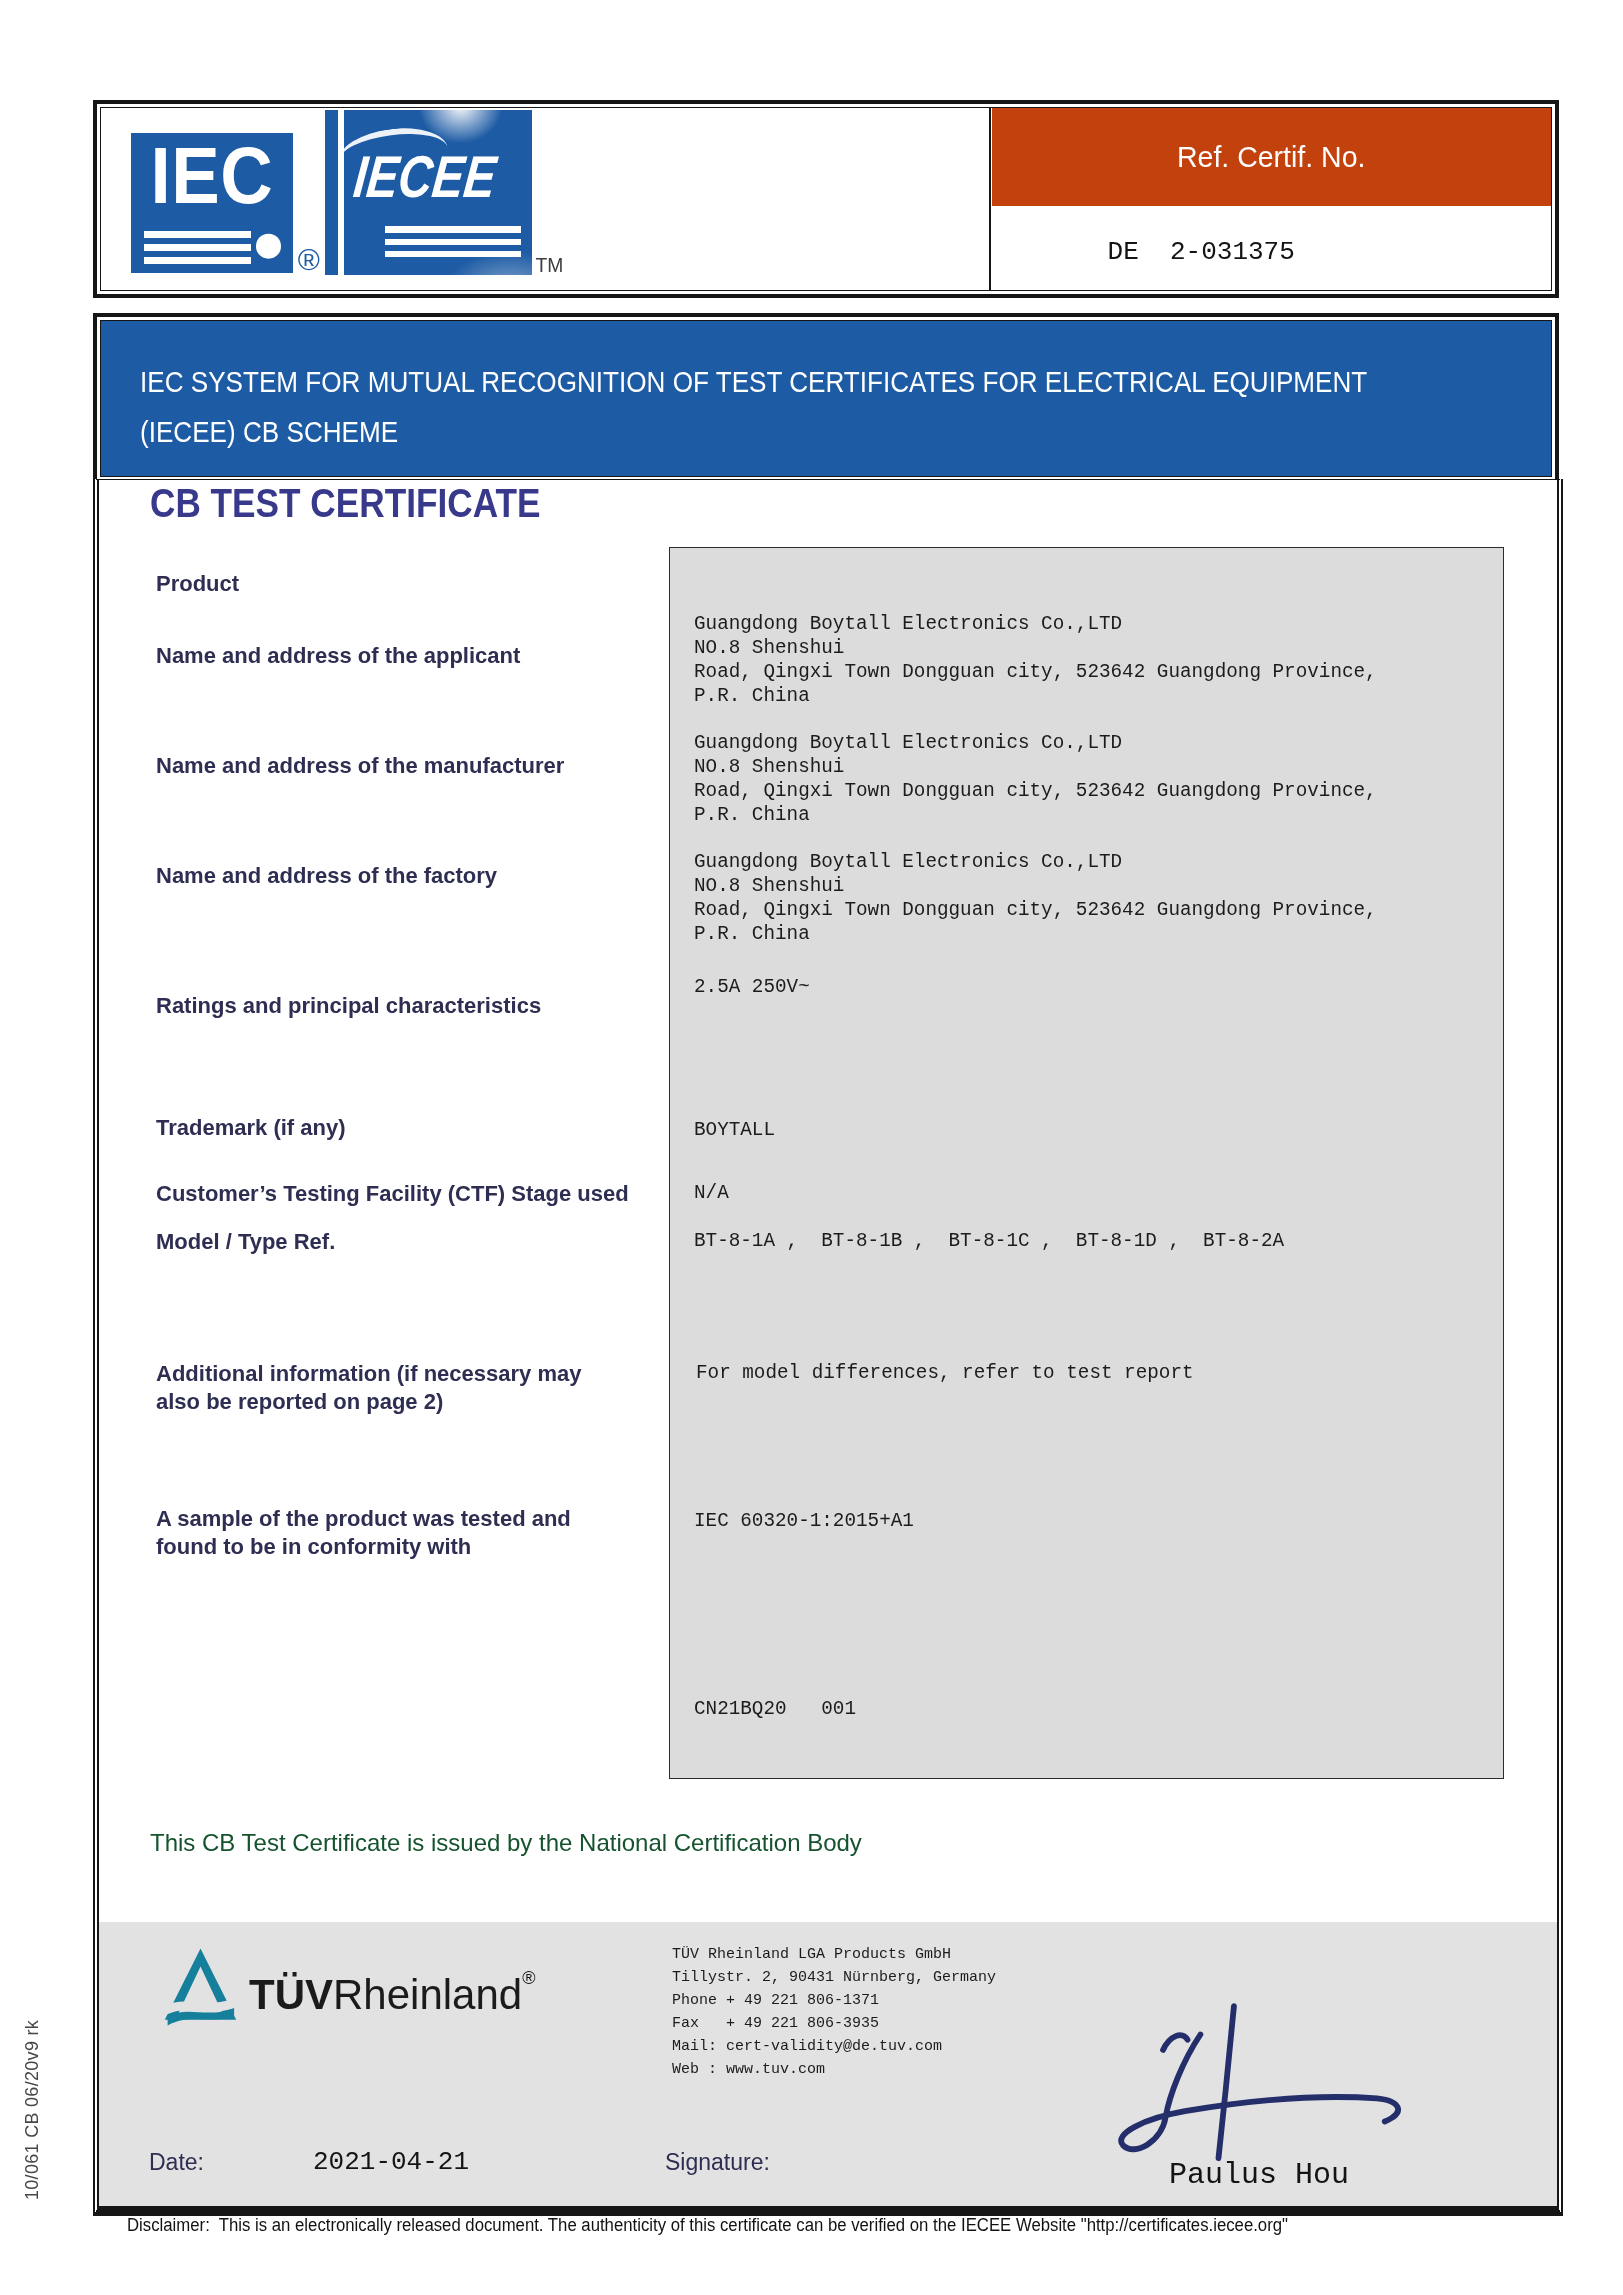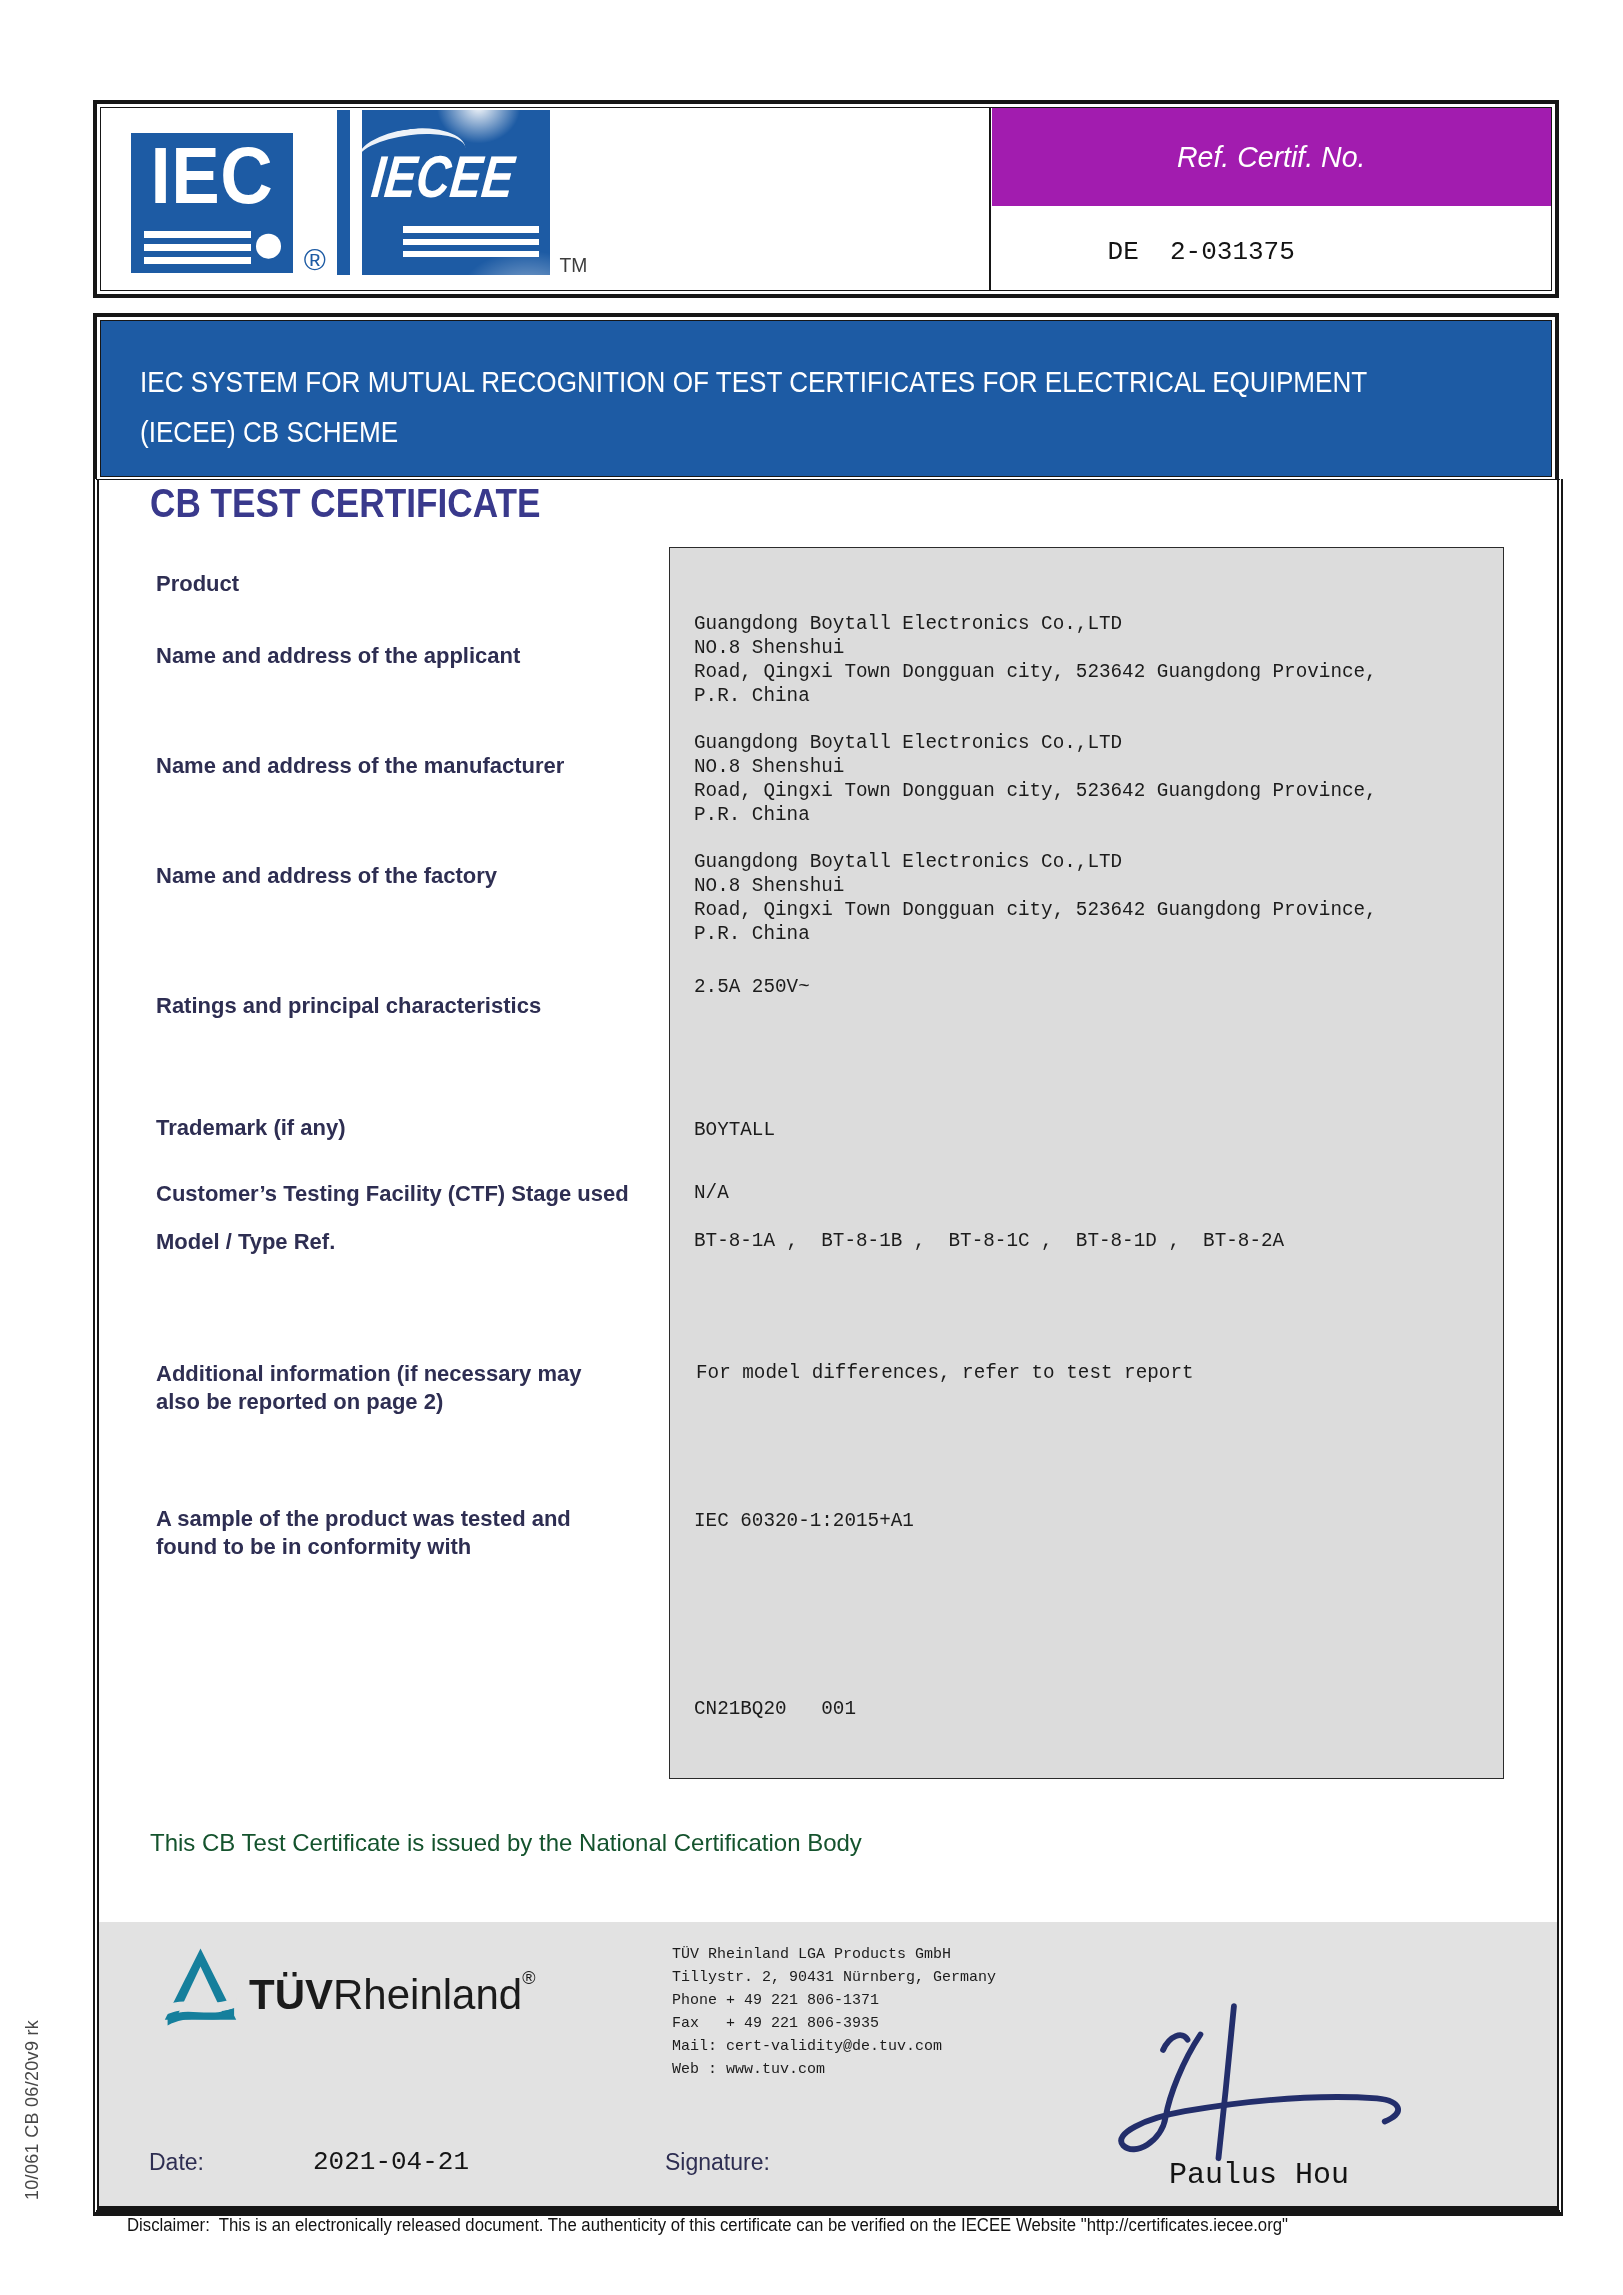"IEC" .logos { gap: 6px -> none }
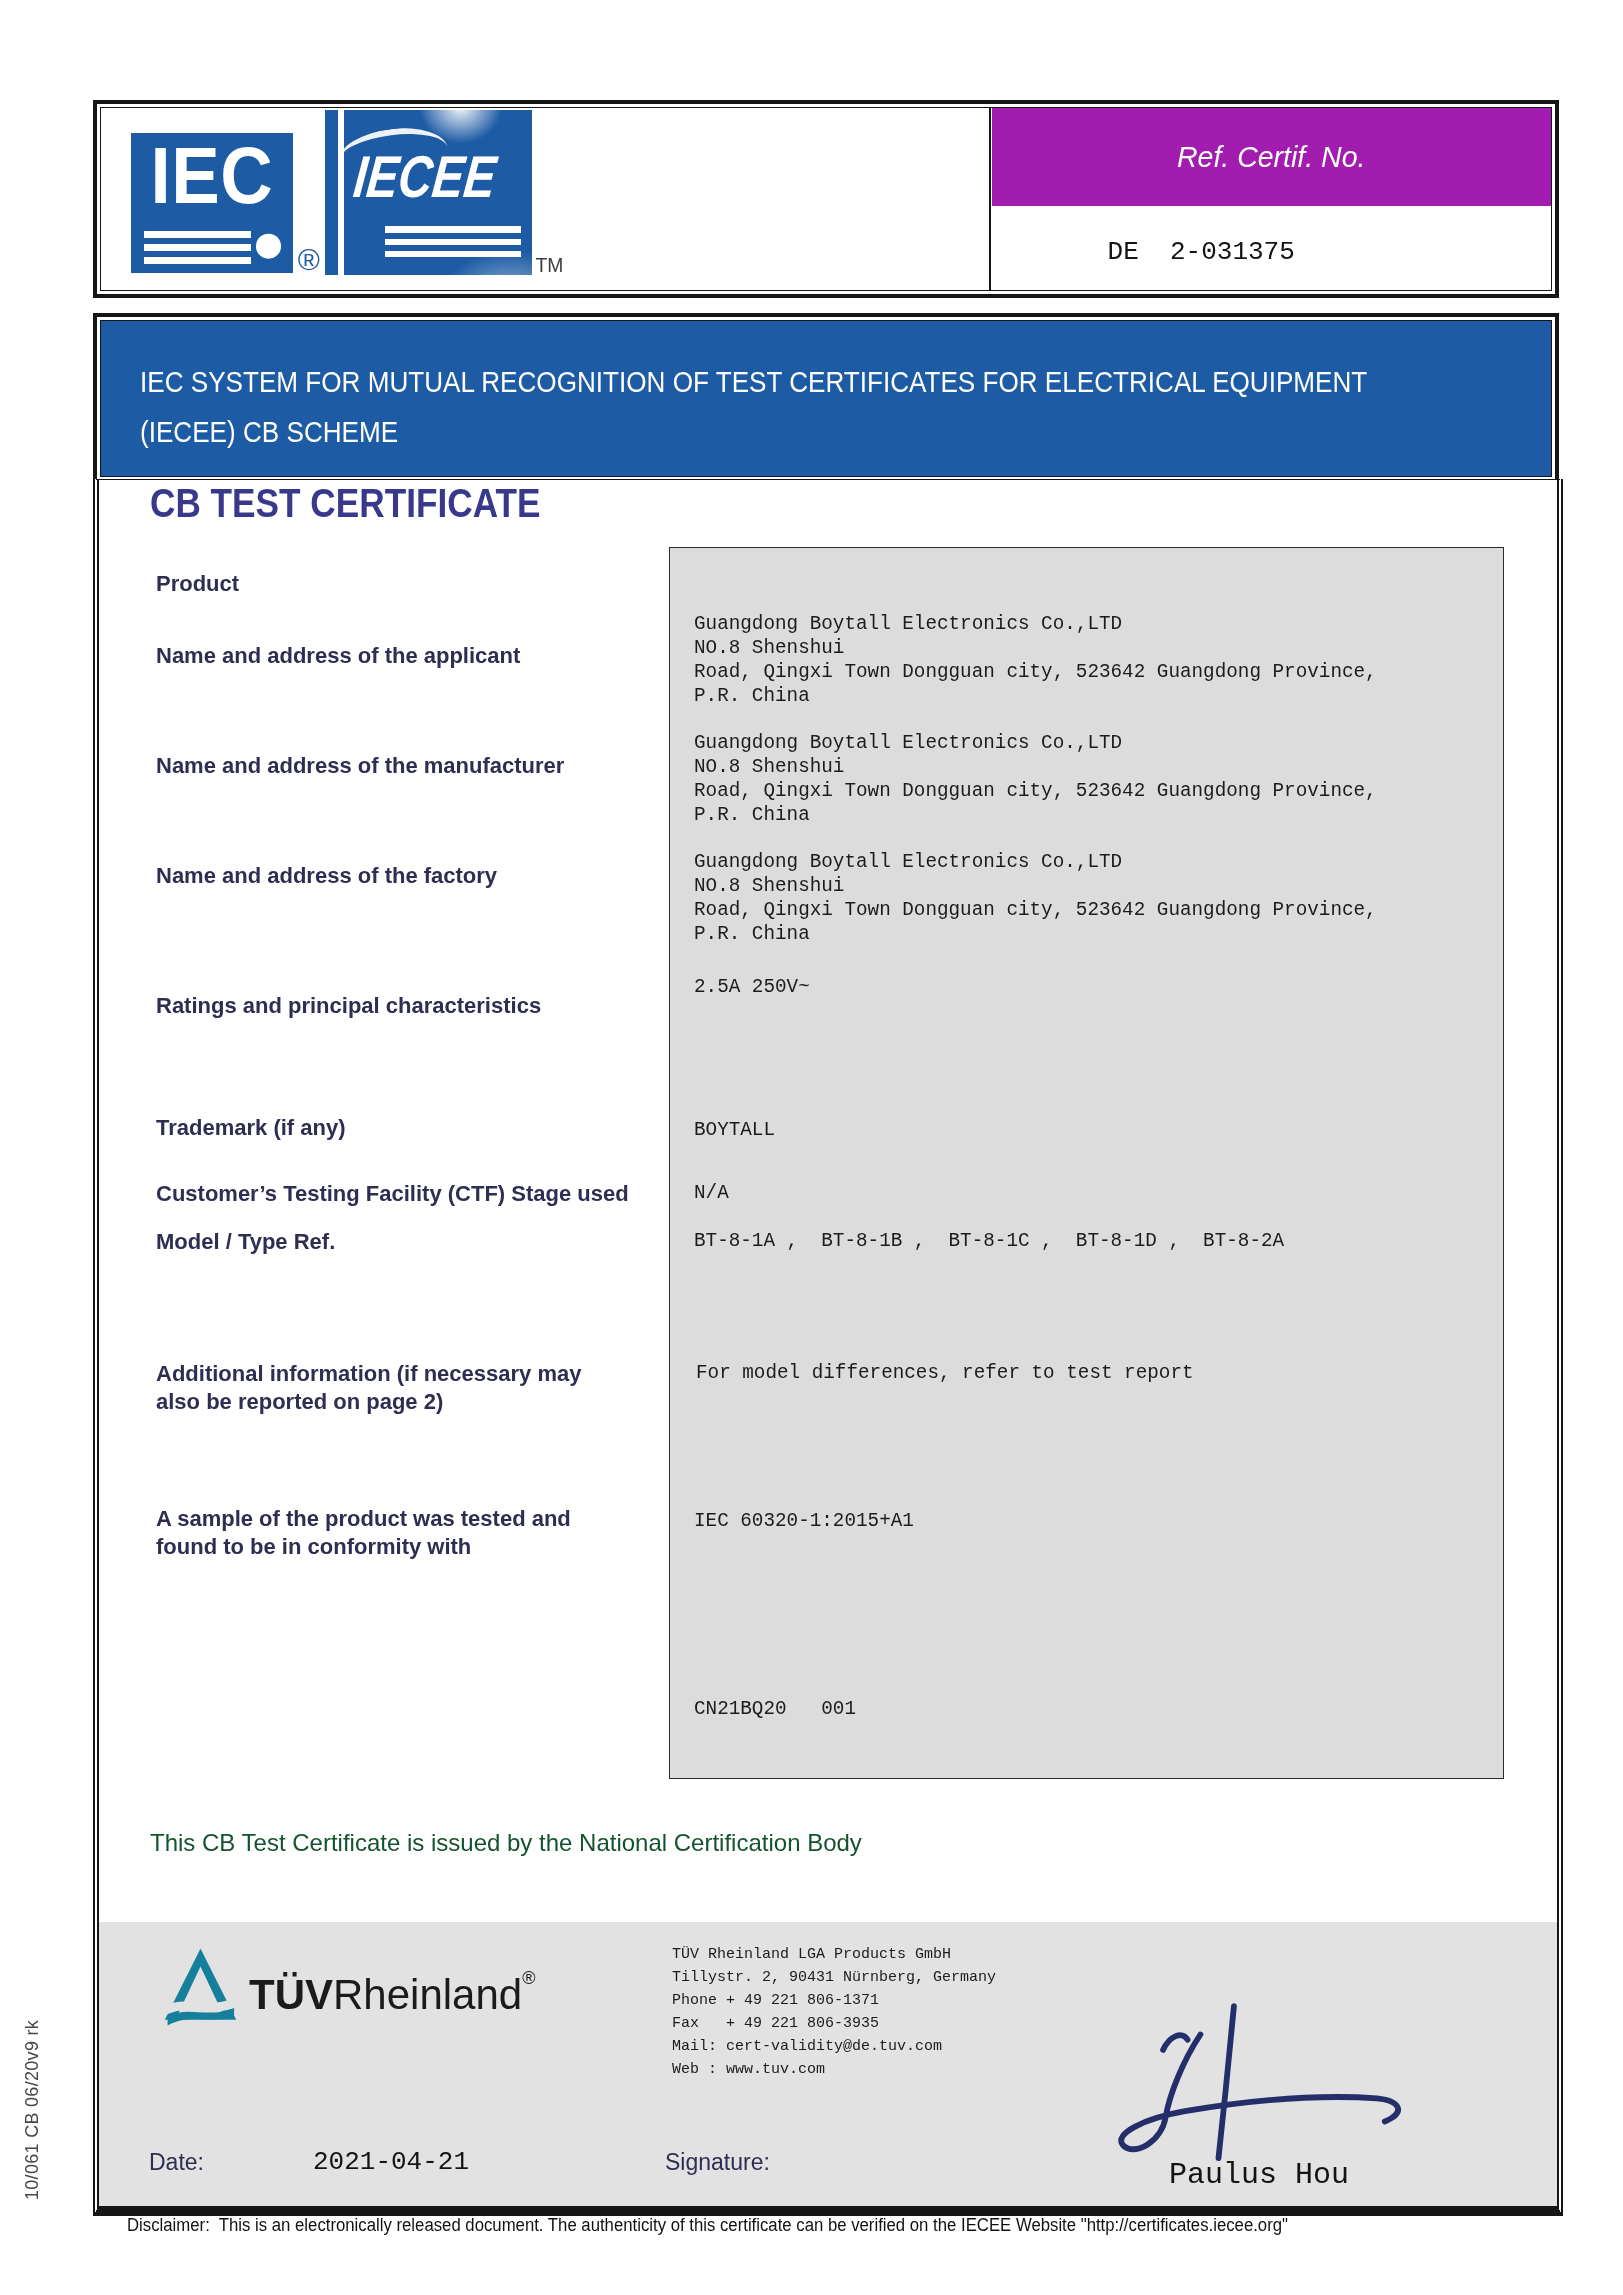"Ref. Certif. No." .ref-head { background: #a21caf -> #c2410c; font-style: italic -> none }
